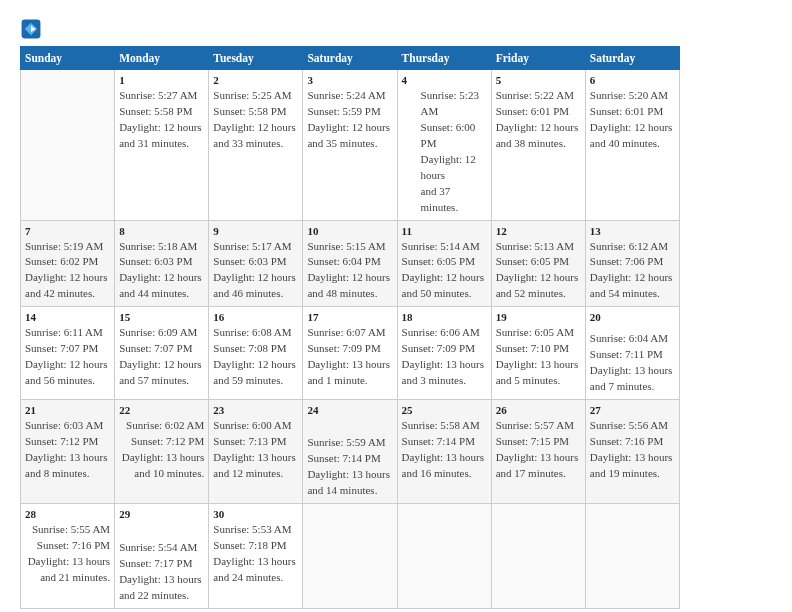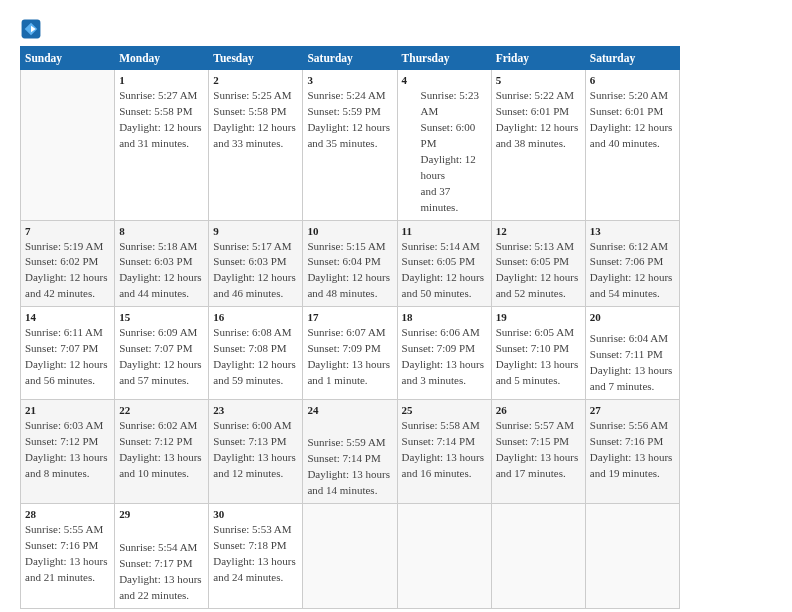"Sunrise: 6:02 AM" div.day-info { text-align: none -> right }
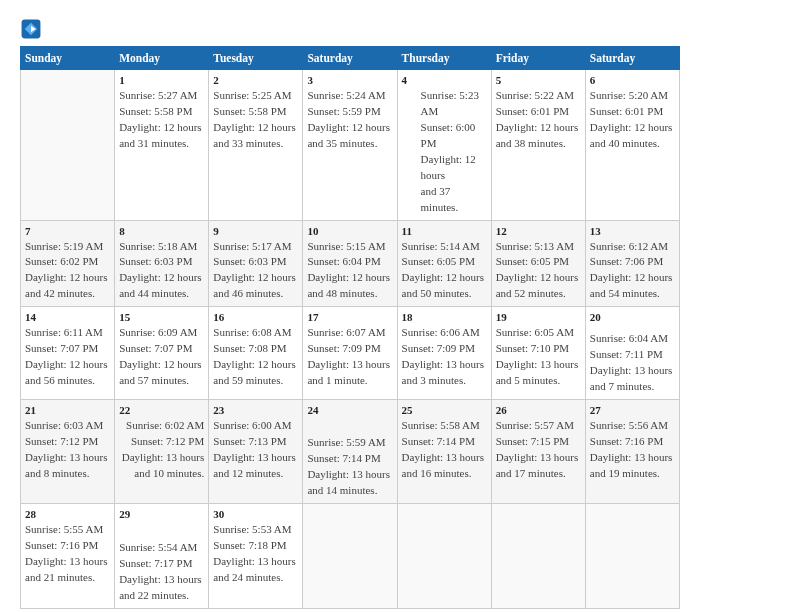"Sunrise: 5:55 AM" div.day-info { text-align: none -> right }
